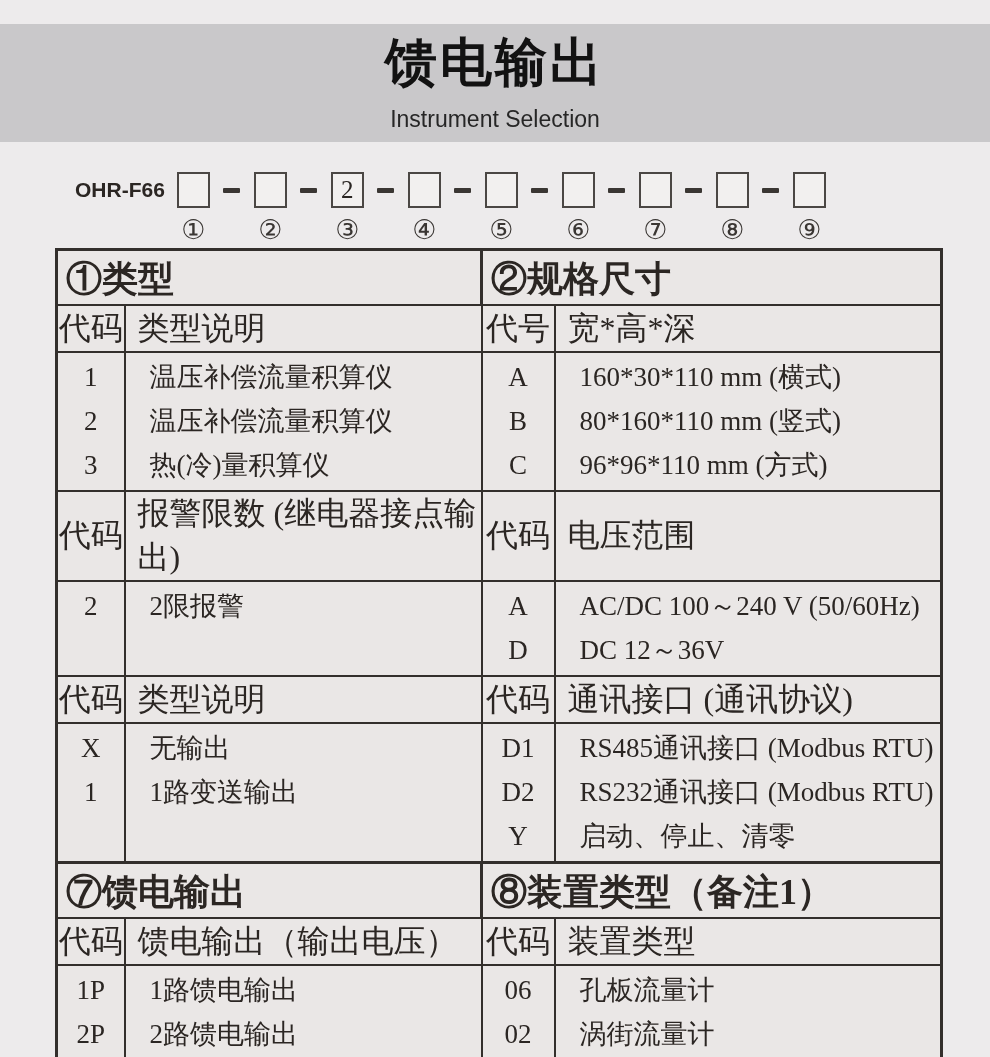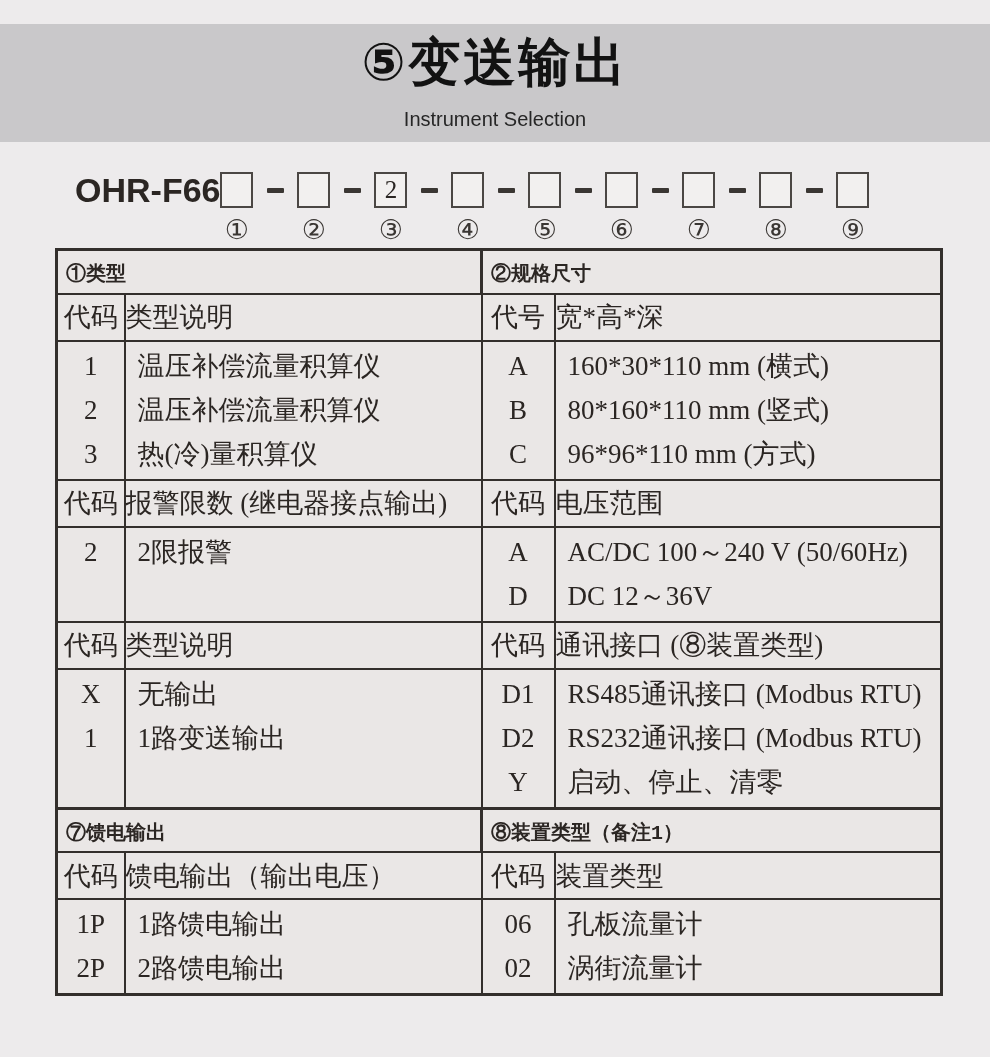"⑤变送输出" div.title { text: ⑤变送 -> 馈电 }
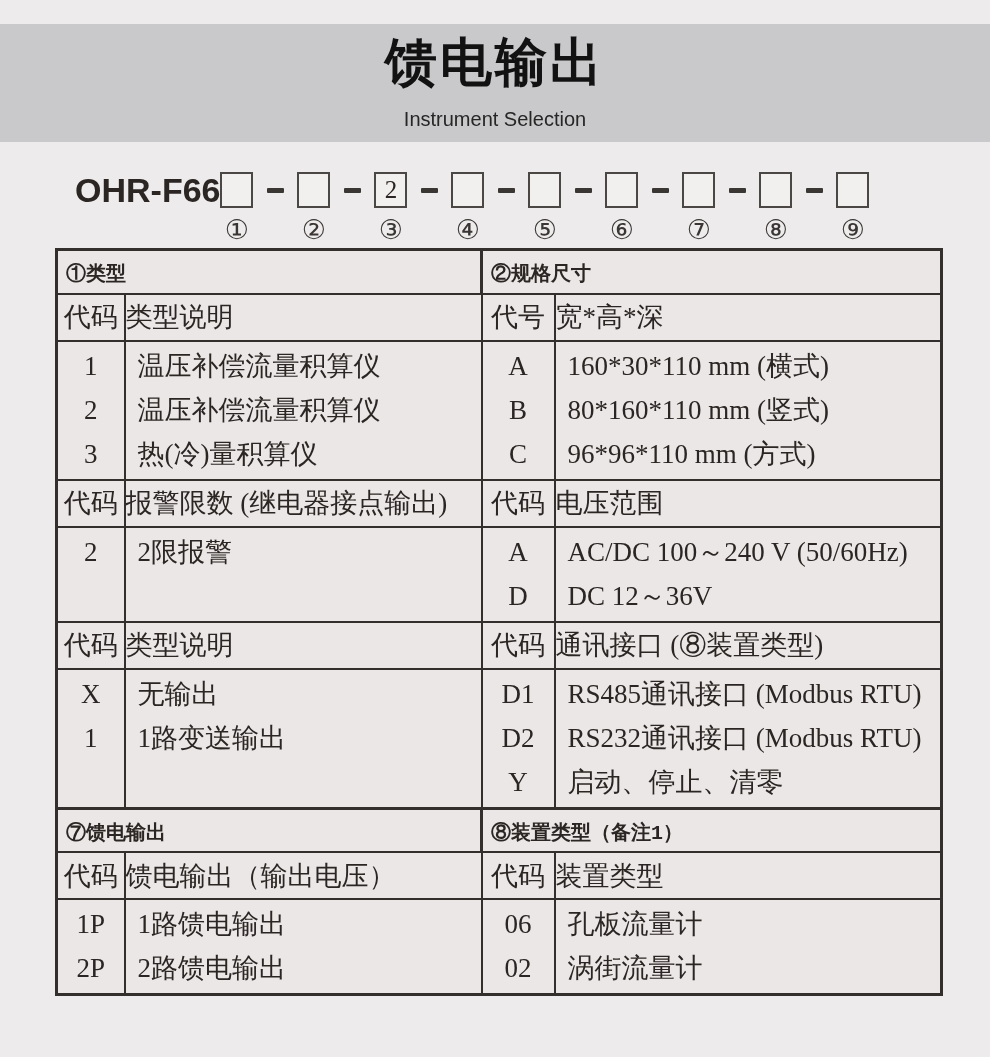"Instrument Selection" .band .subtitle { font-size: 20px -> 23px }
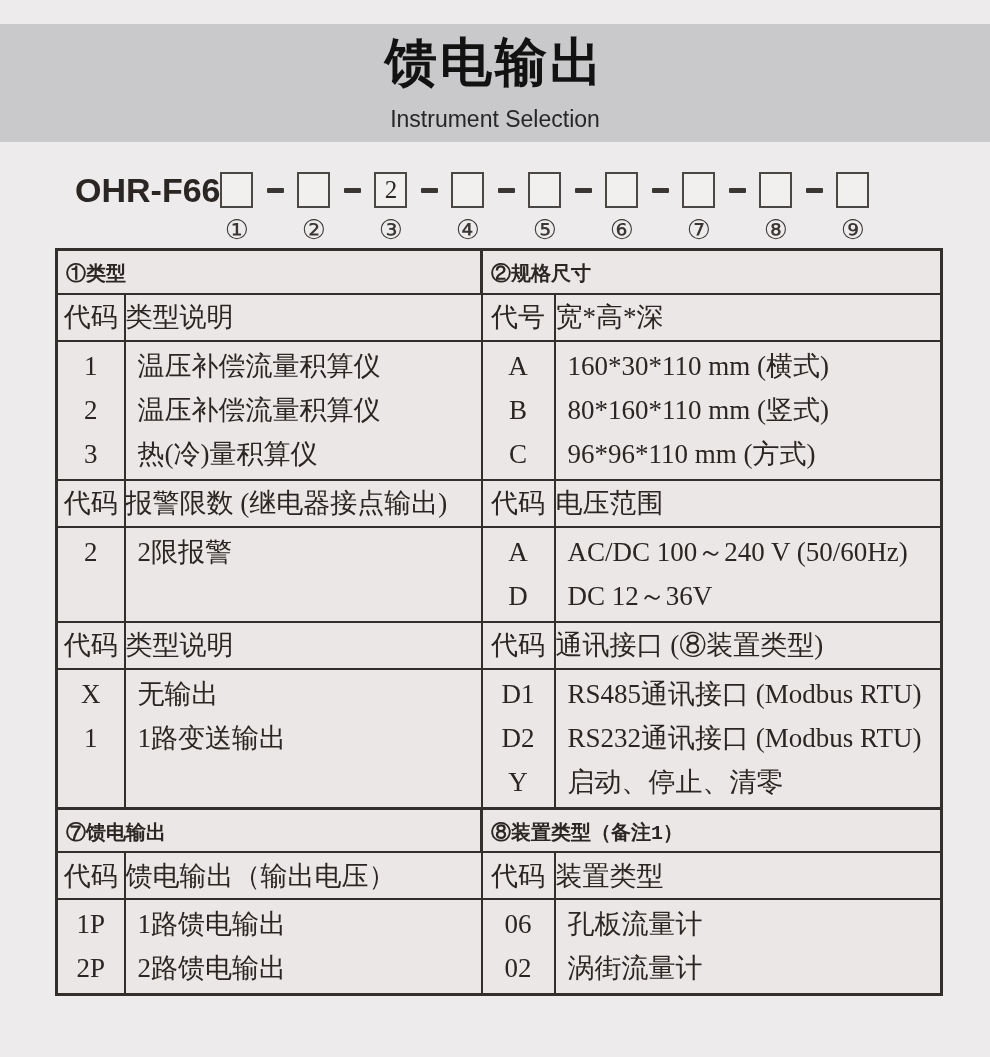"OHR-F66" .model { font-size: 34px -> 21px; margin-right: 0 -> 12px }
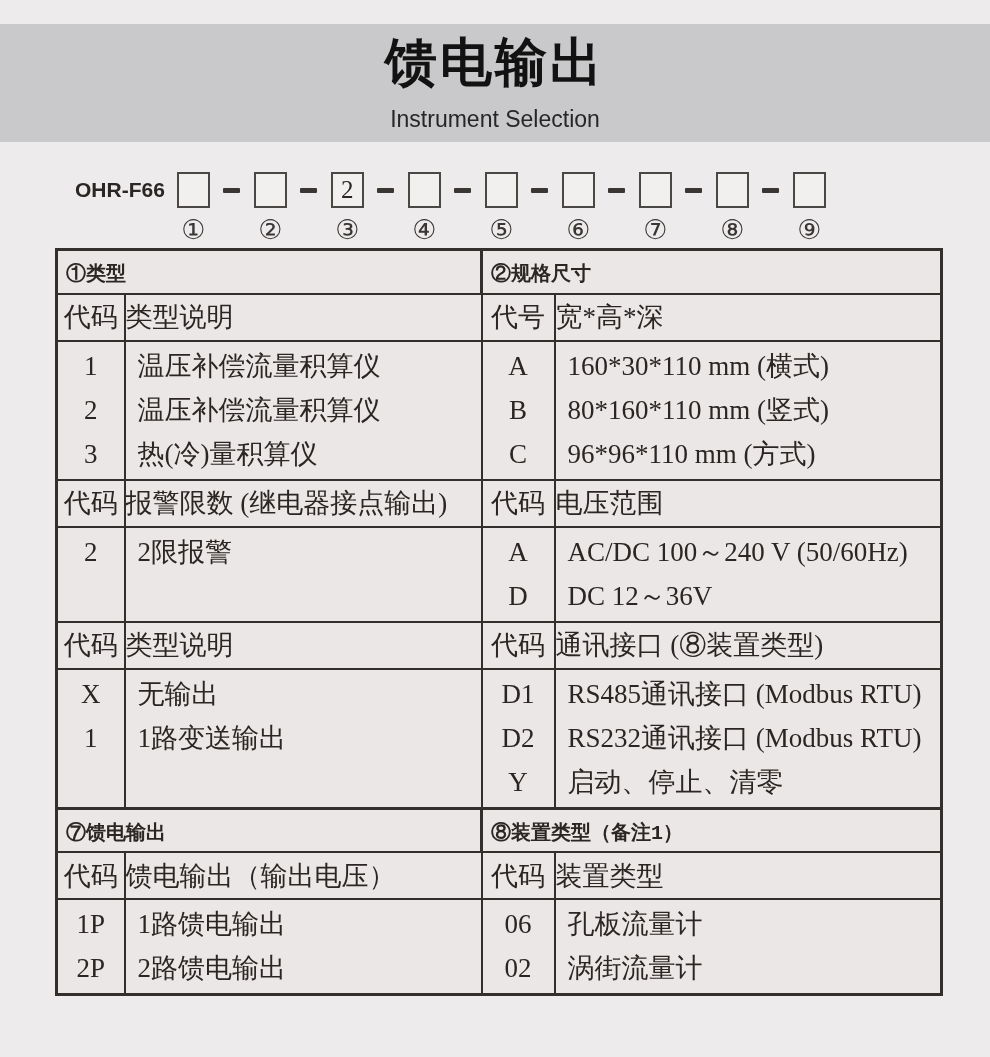"①类型" tr.trow td { font-size: 20px -> 36px }
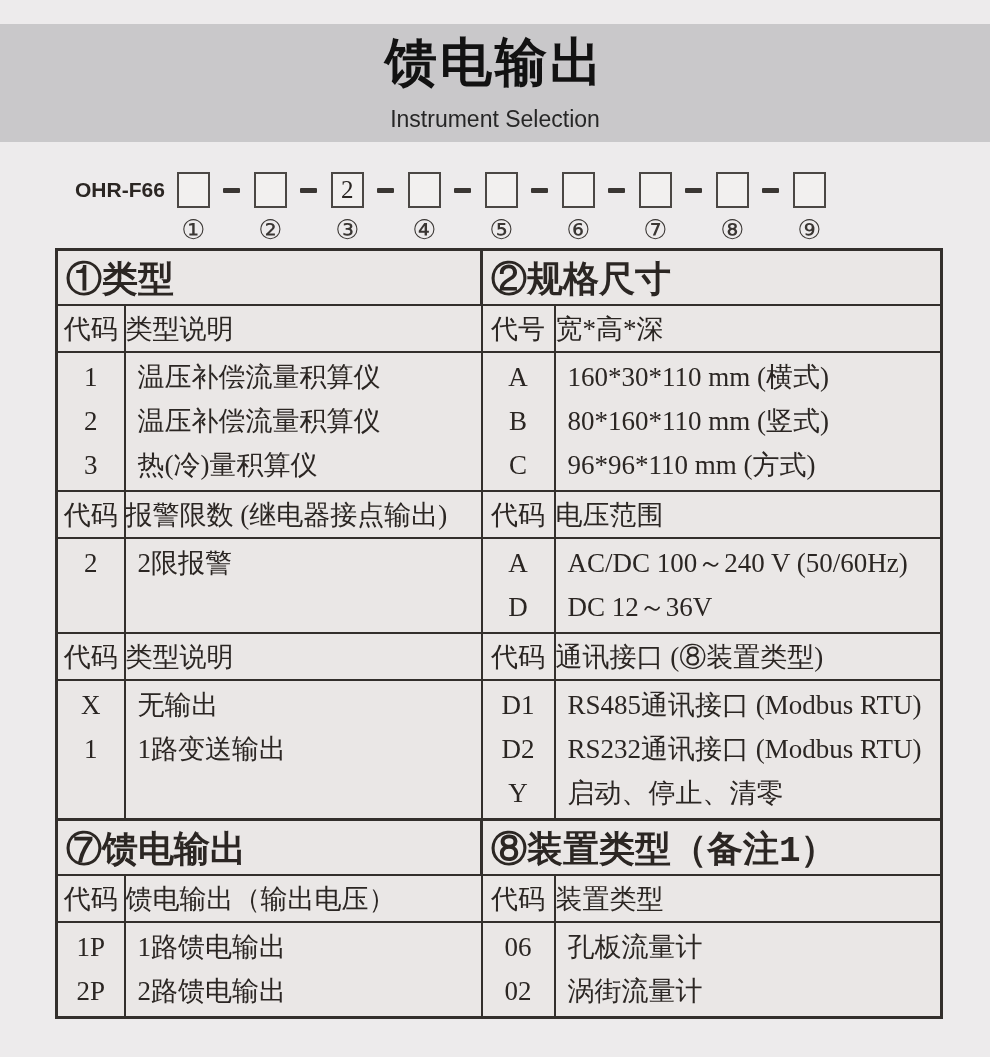"②规格尺寸" tr.trow td.right-half { font-family: Liberation Mono, monospace -> none }
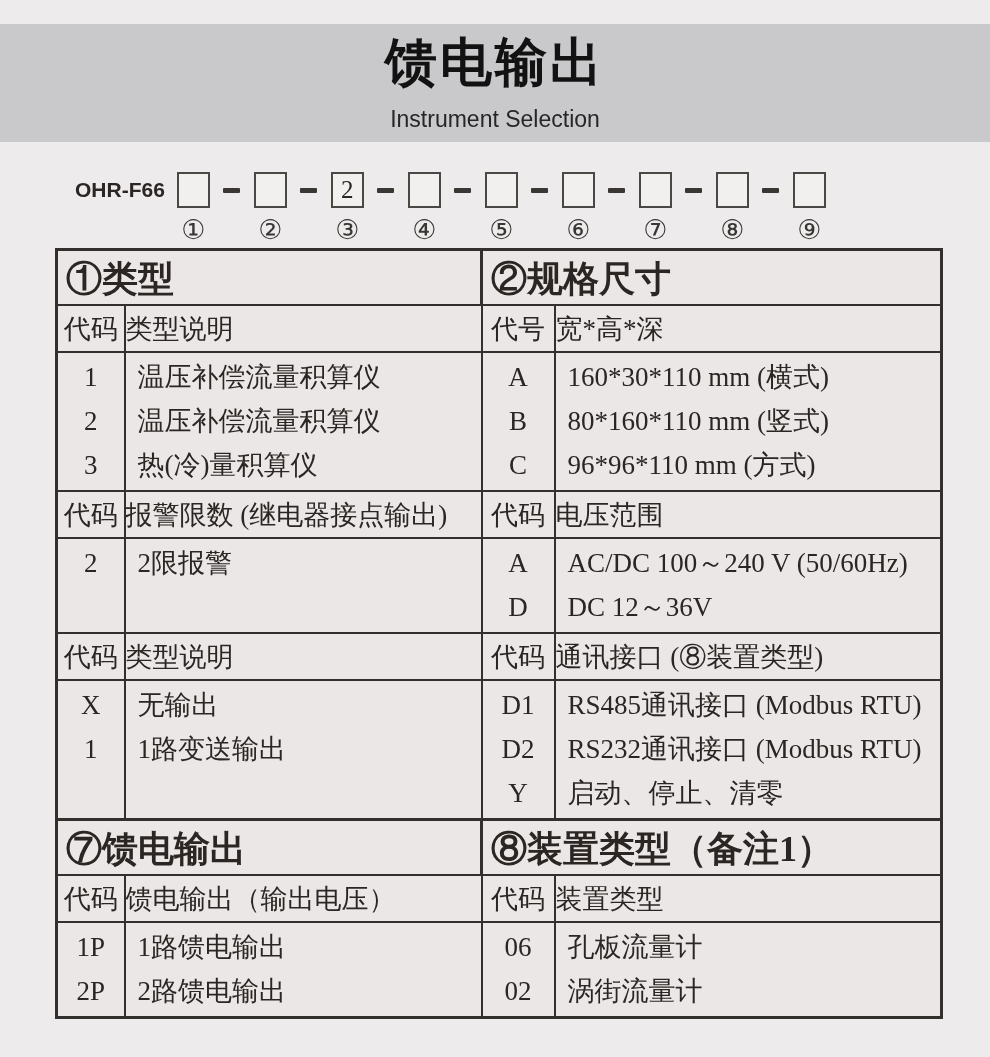"代码" tr.hrow td { font-size: 27px -> 32px }
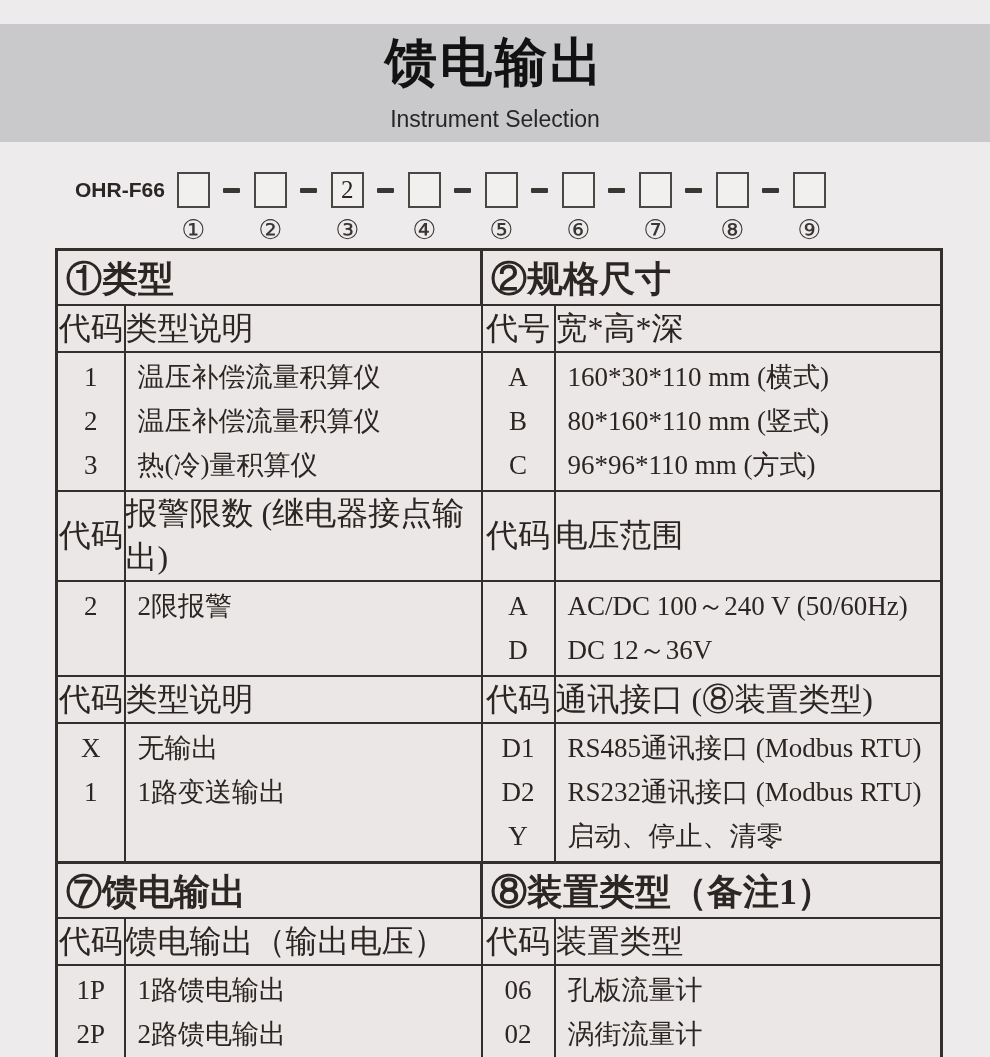"类型说明" td.desc { padding-left: 0 -> 12px }
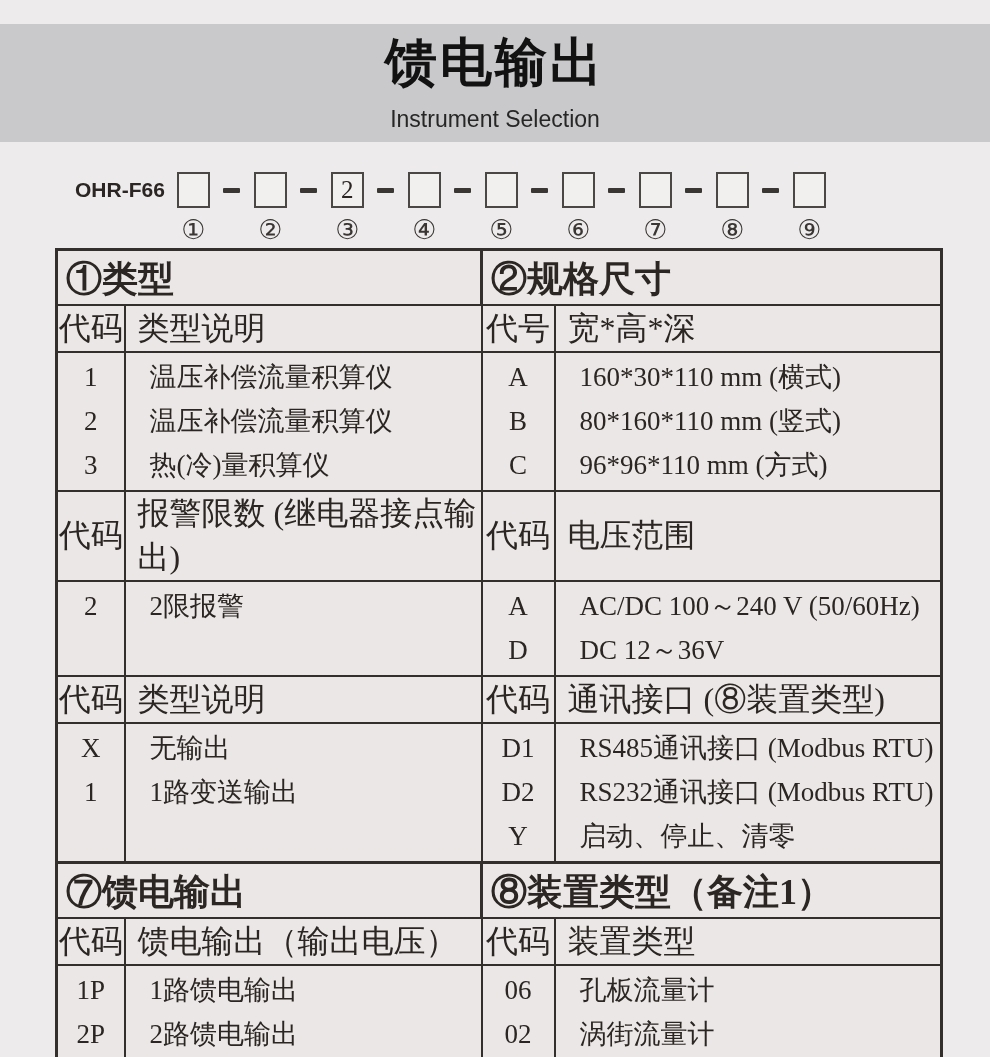"通讯接口 (⑧装置类型)" td.desc { text: ⑧装置类型 -> 通讯协议 }
